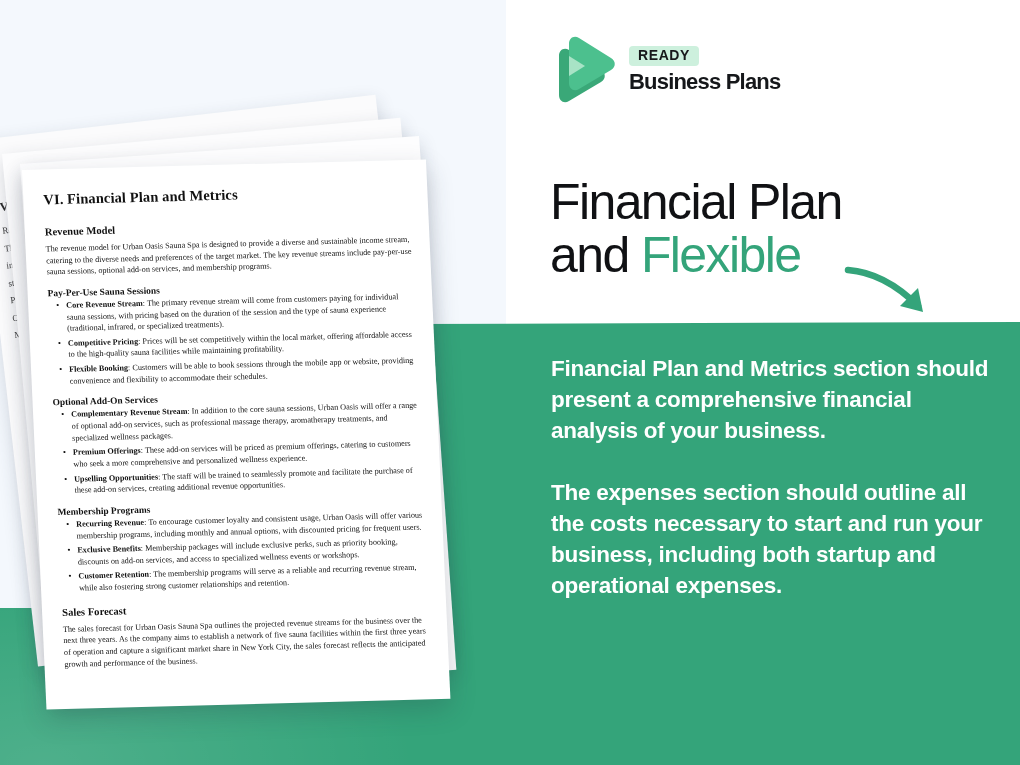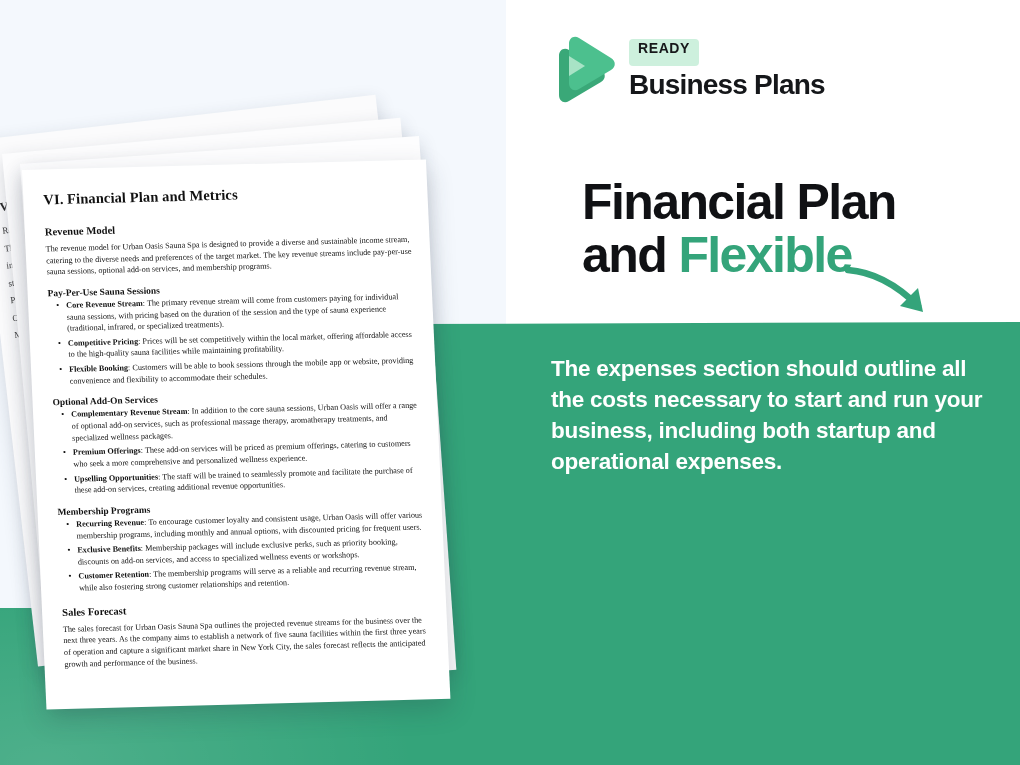"READY" .ready-badge { padding: 2px 9px 9px 9px -> 2px 9px 3px 9px }
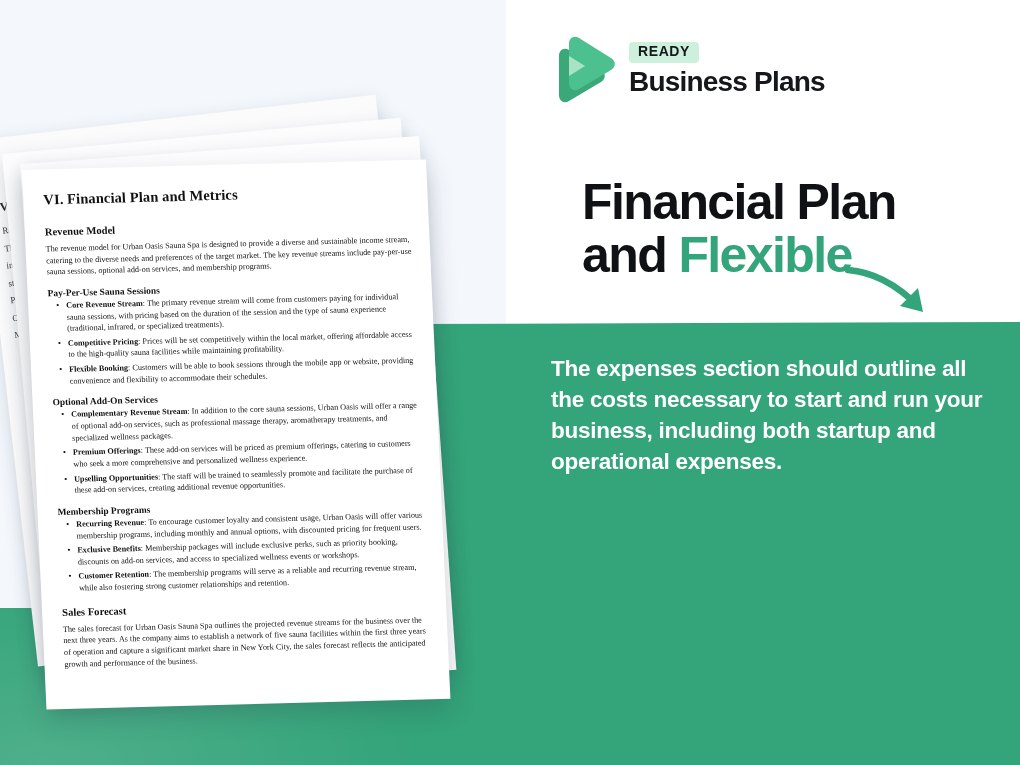"Business Plans" .brand-name { font-size: 28px -> 22px }
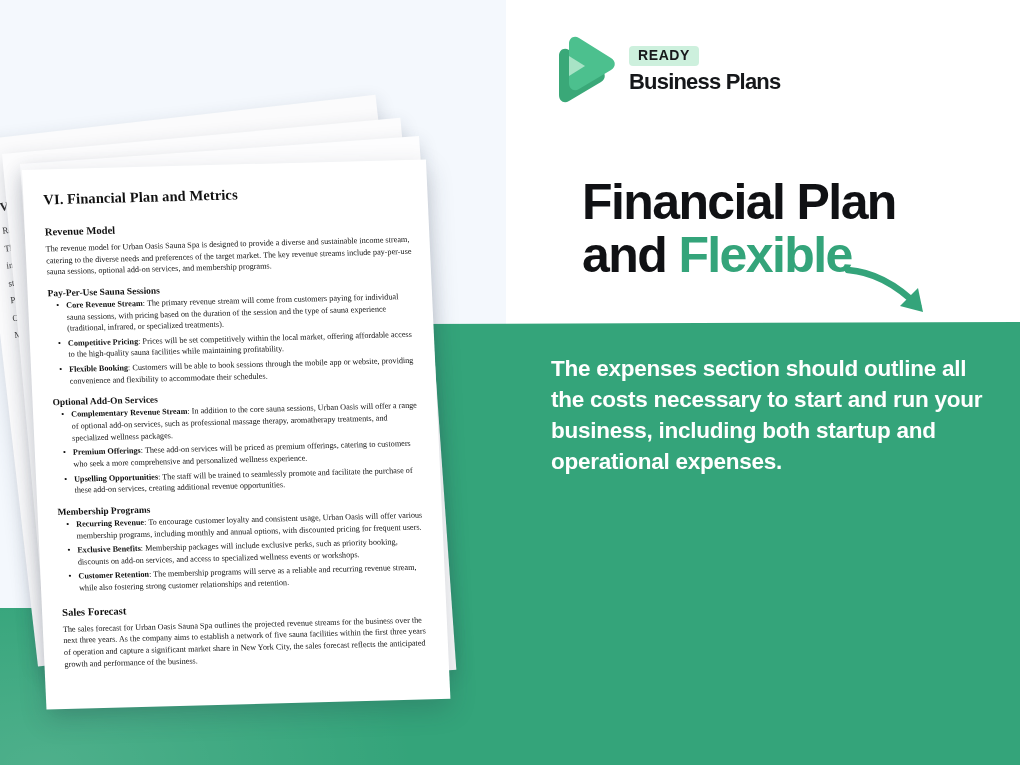"Financial Plan" .headline { font-weight: 700 -> 400; left: 582px -> 550px }
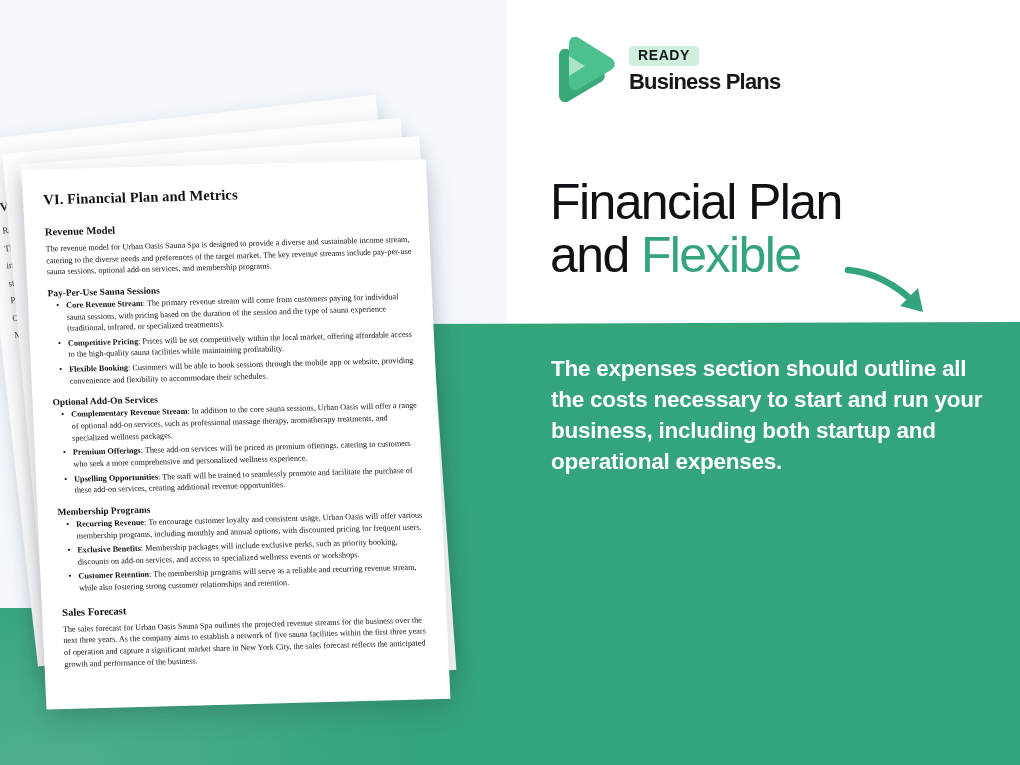"Financial Plan and Metrics section" p { html: none -> <p>Financial Plan and Metrics section should present a comprehensive financial analysis of your business.</p> }
